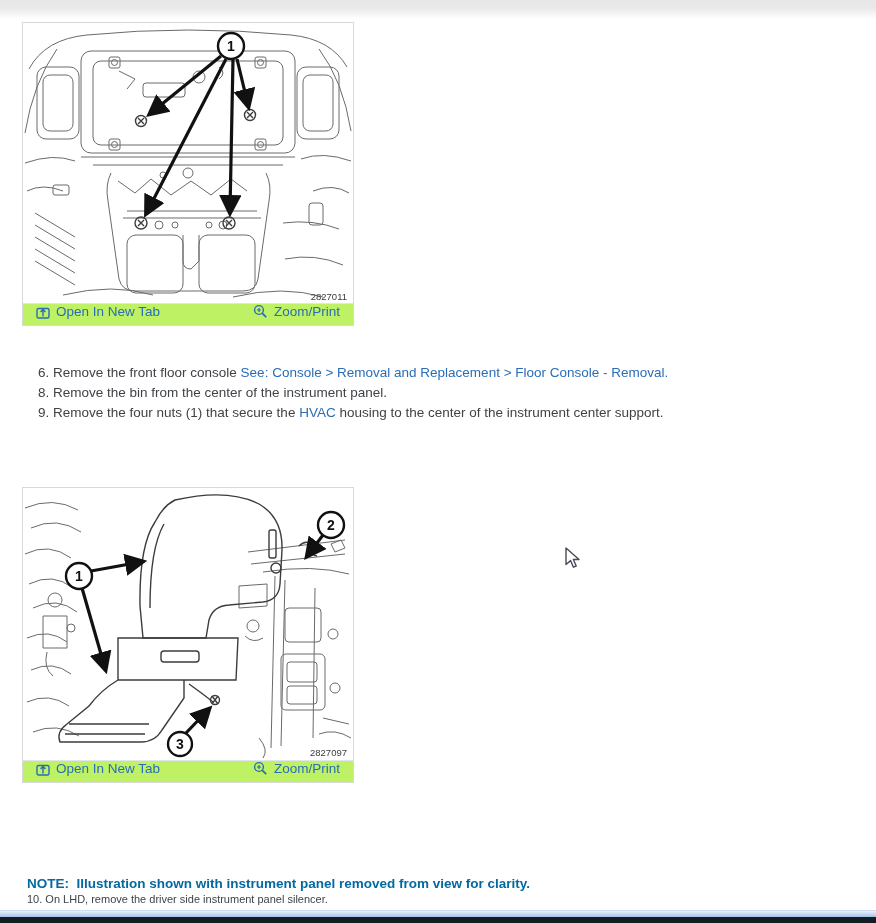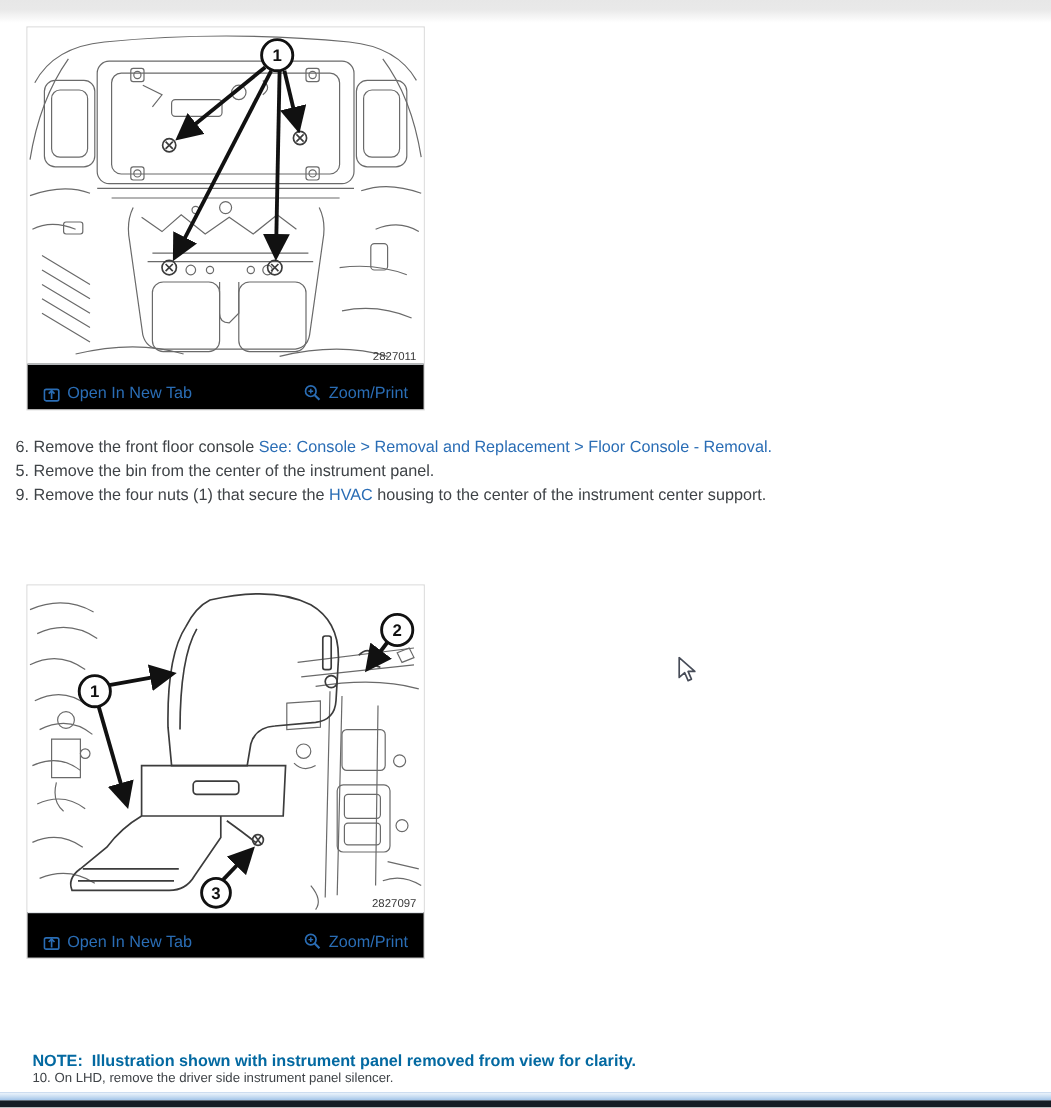"Open In New Tab" .figure-footer { background: #000000 -> #bef264; padding: 16px 13px 6px 13px -> 0 13px 6px 13px }
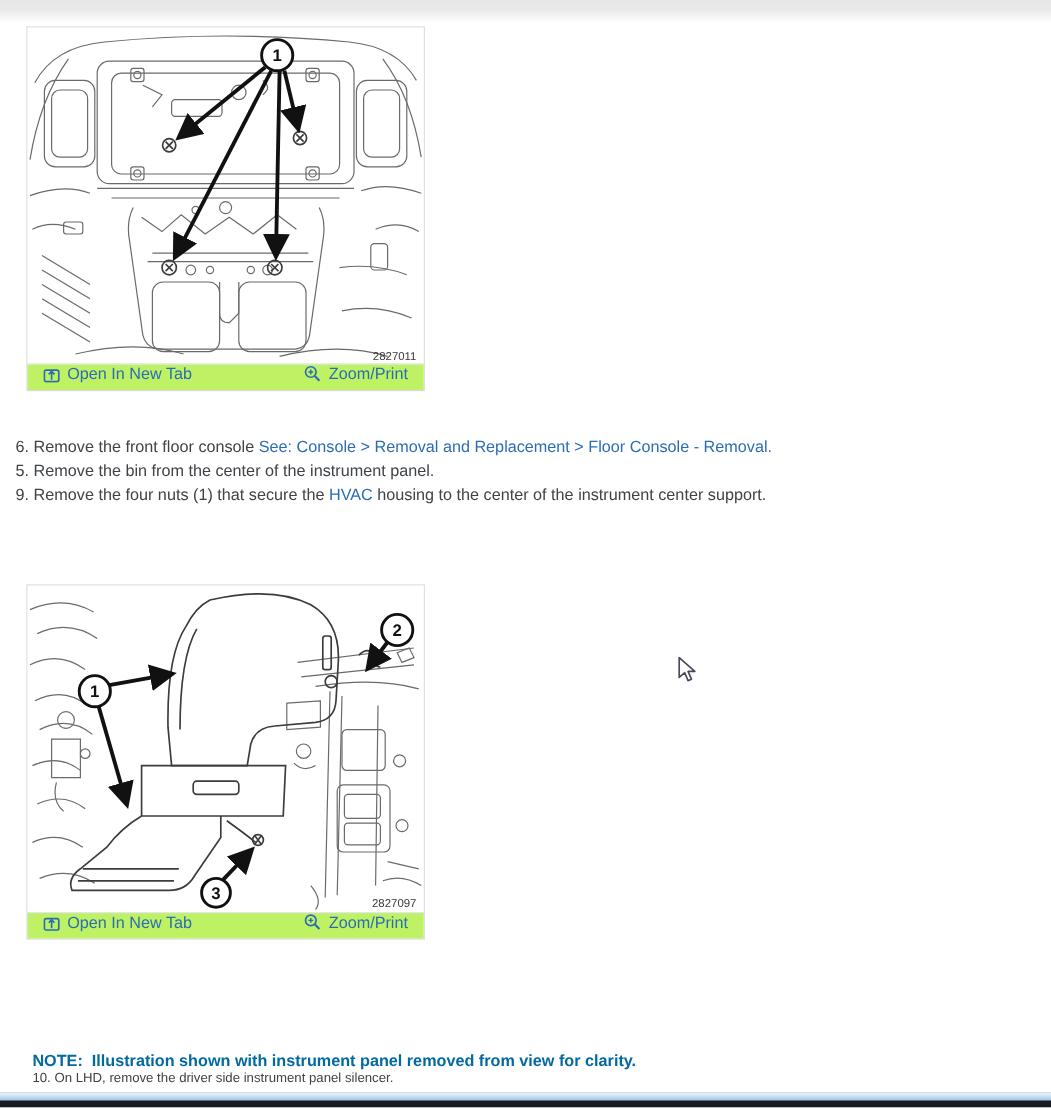"6. Remove the front floor" .steps { left: 13px -> 38px }
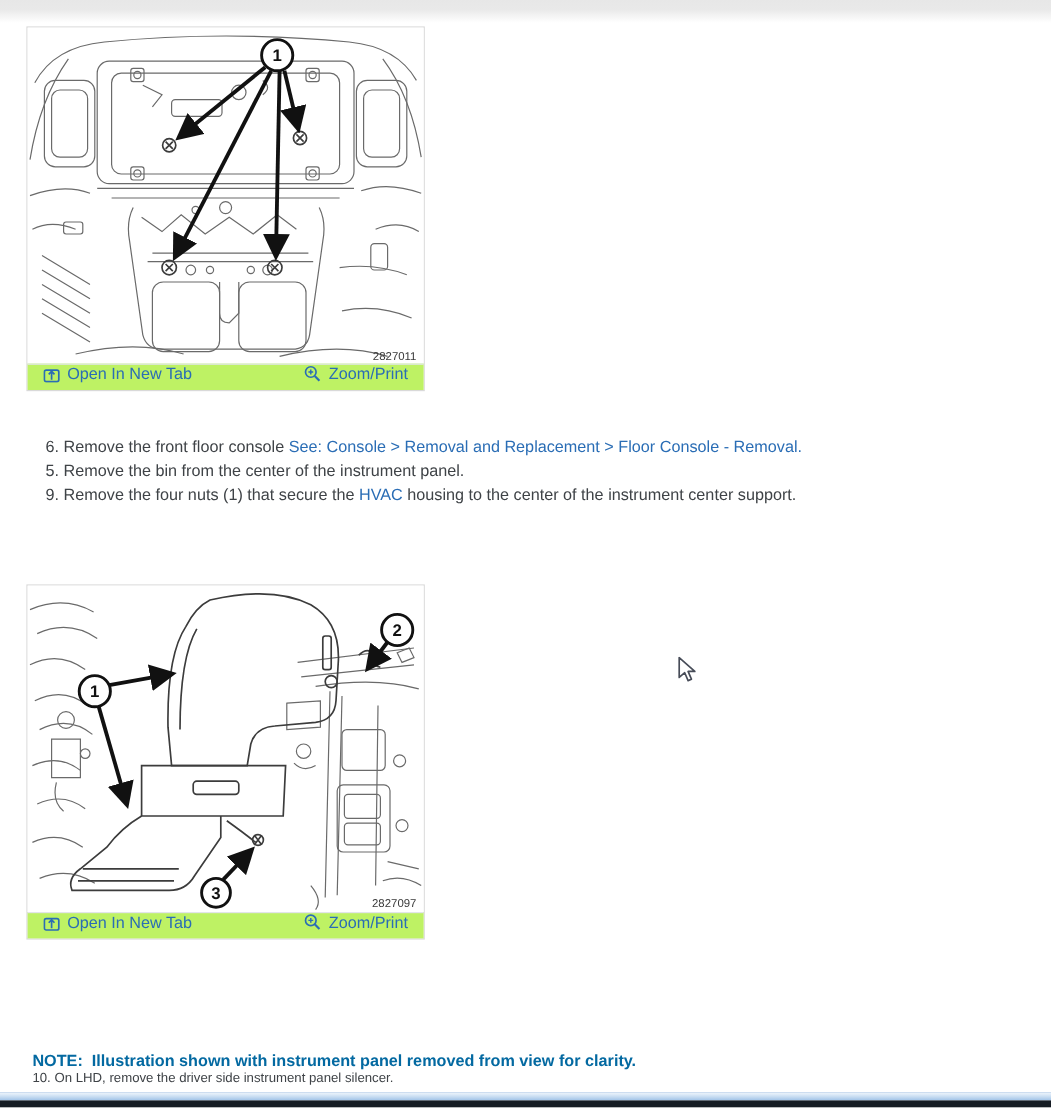"5. Remove the bin from" span { text: 5 -> 8 }
